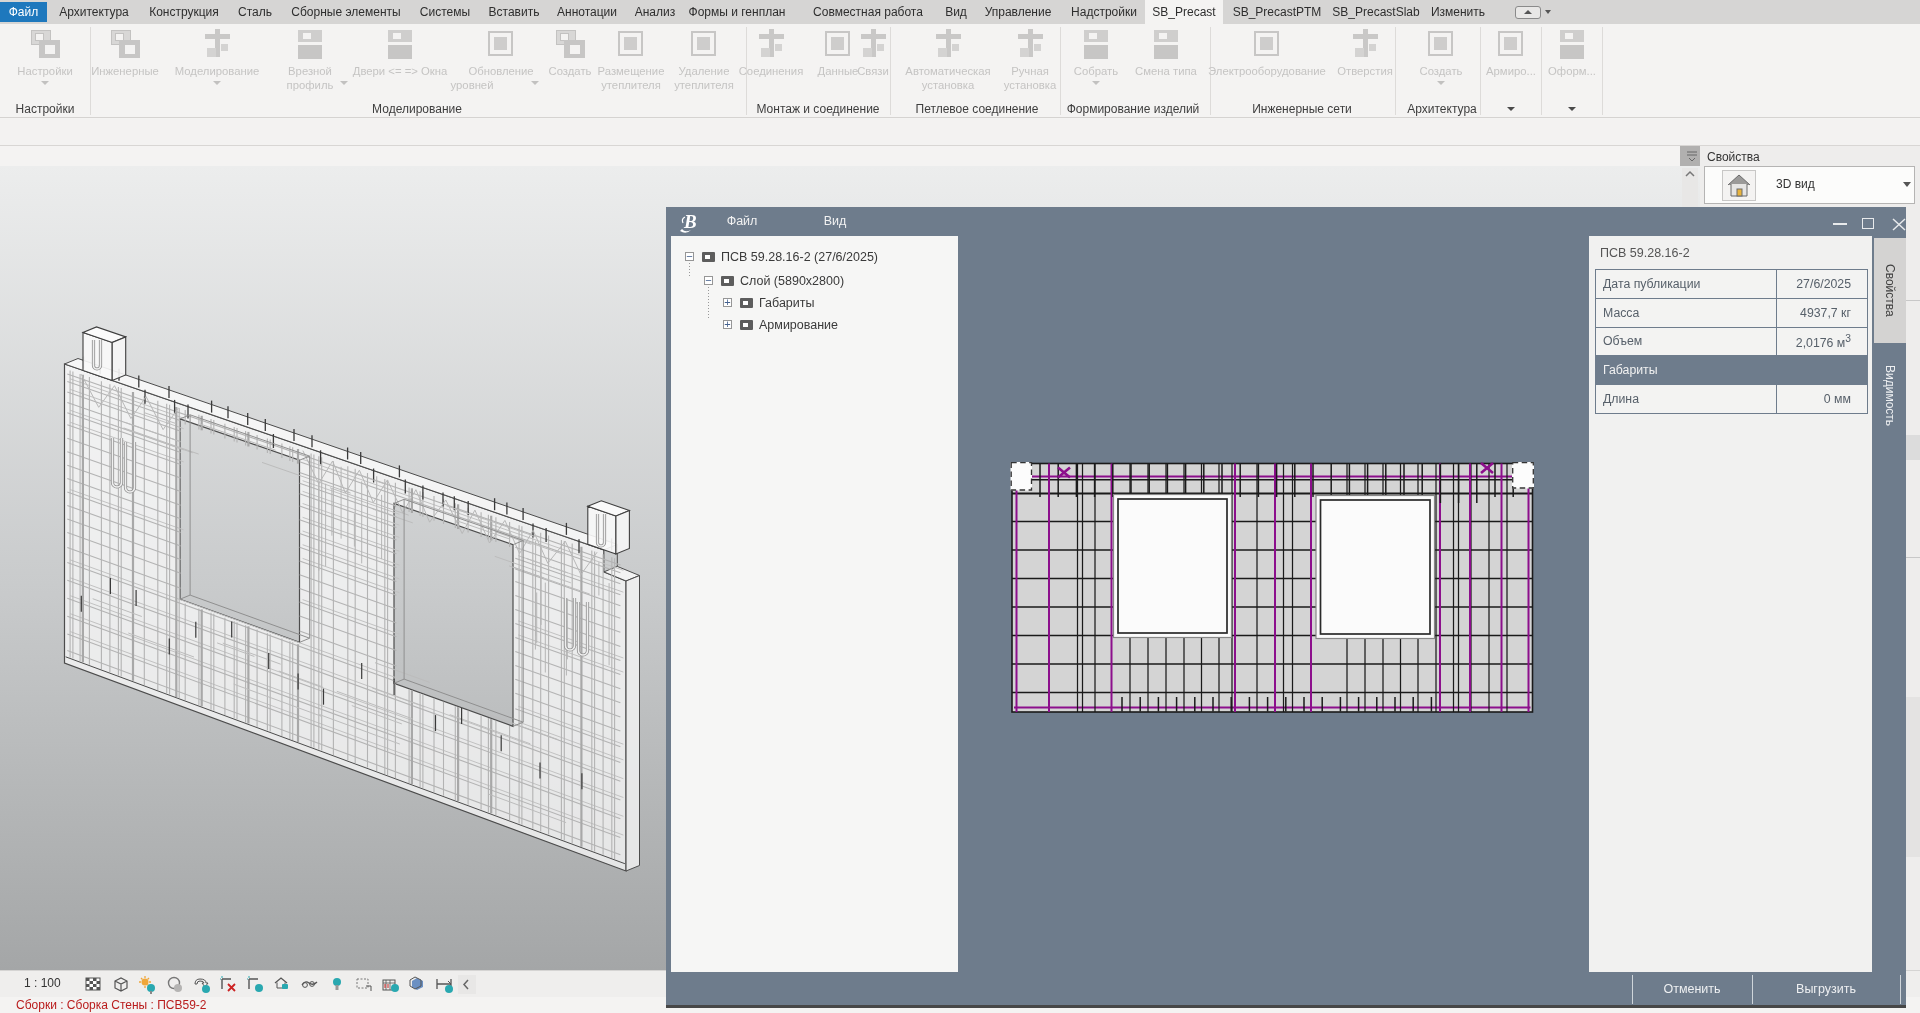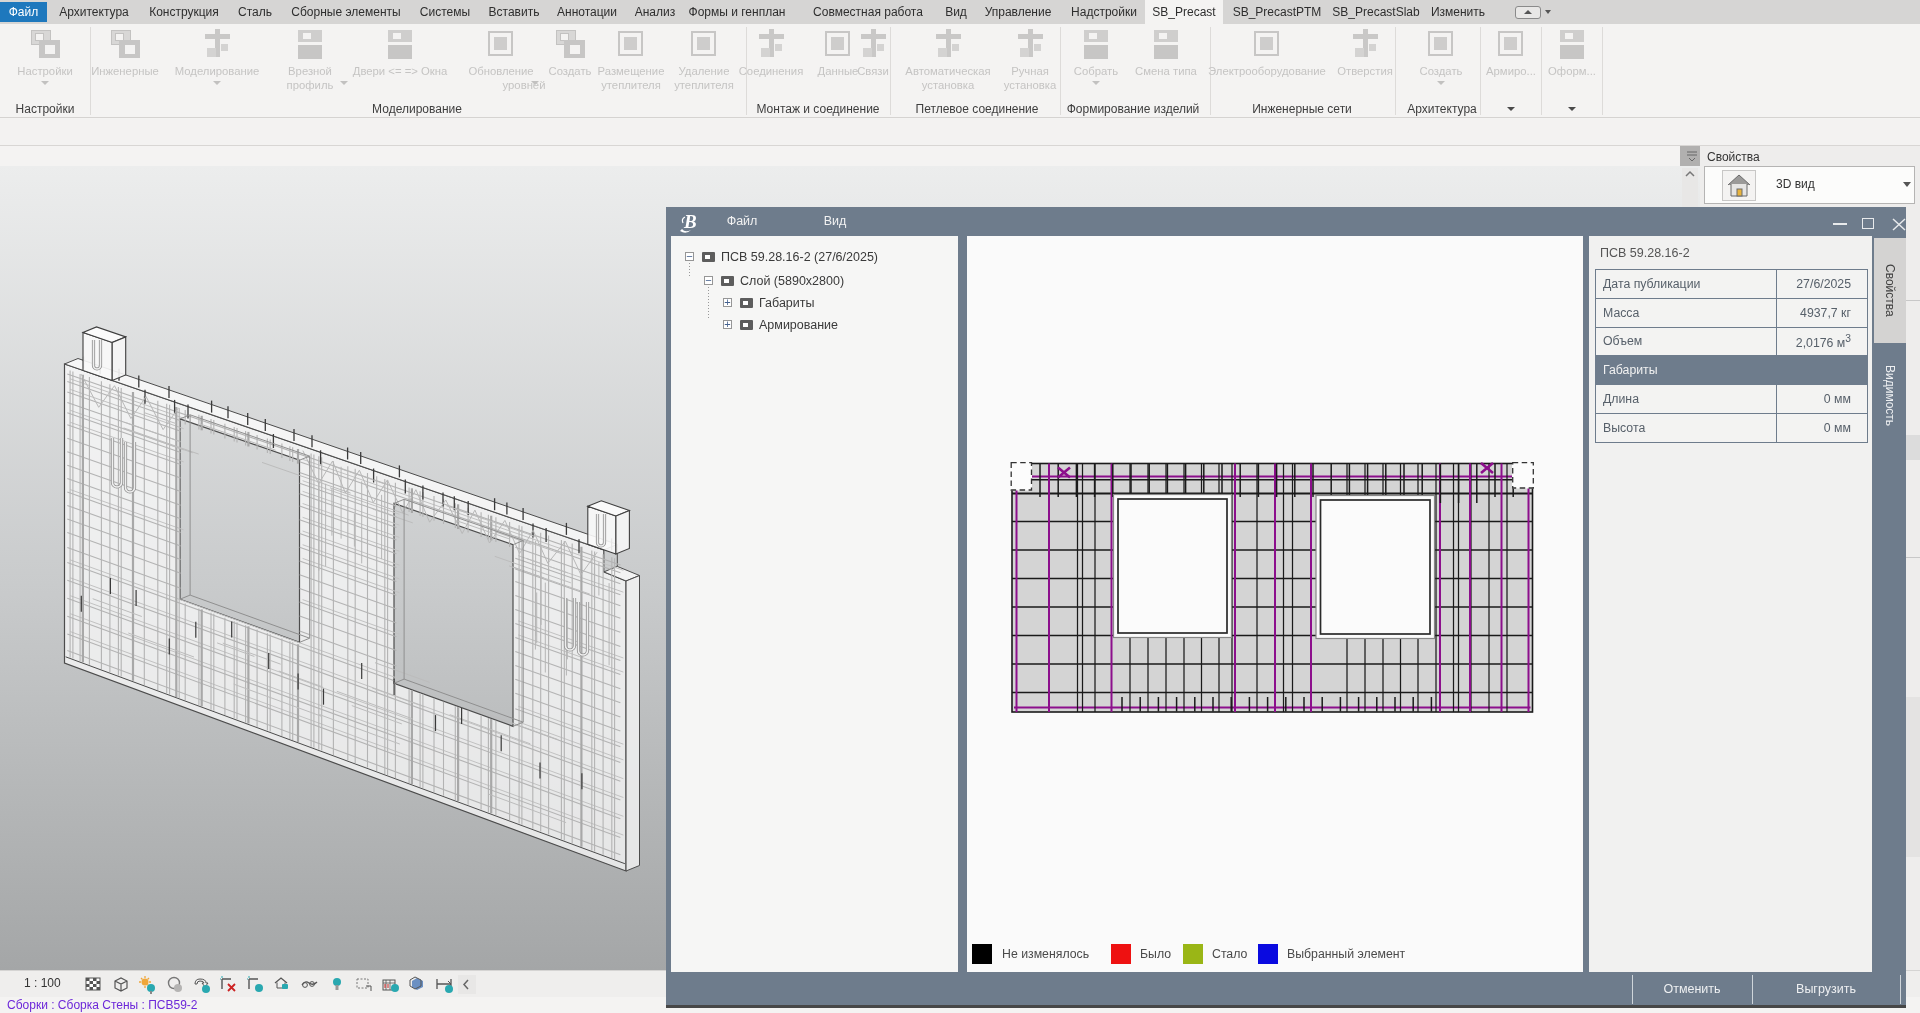"уровней" div.blabel { left: 524px -> 472px }
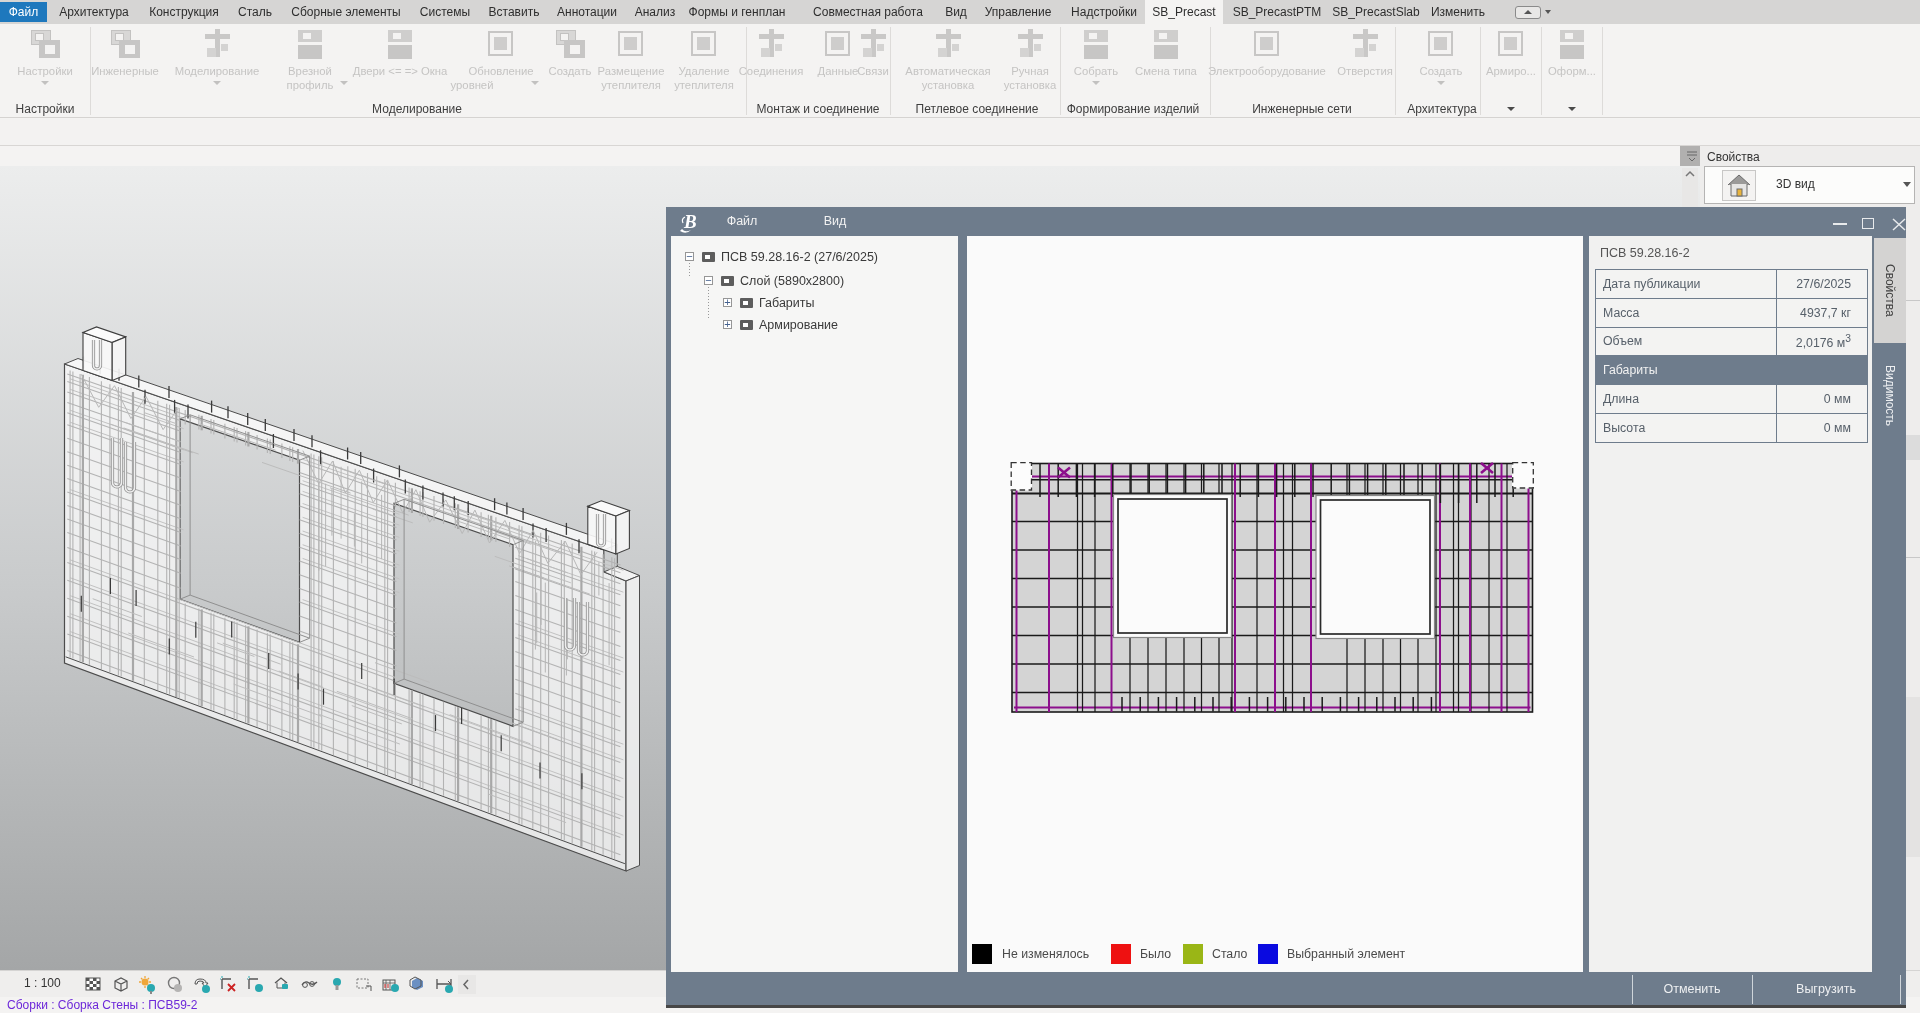"Высота" tr { html: <tr> <td>Высота</td> <td>0 мм</td> </tr> -> none }
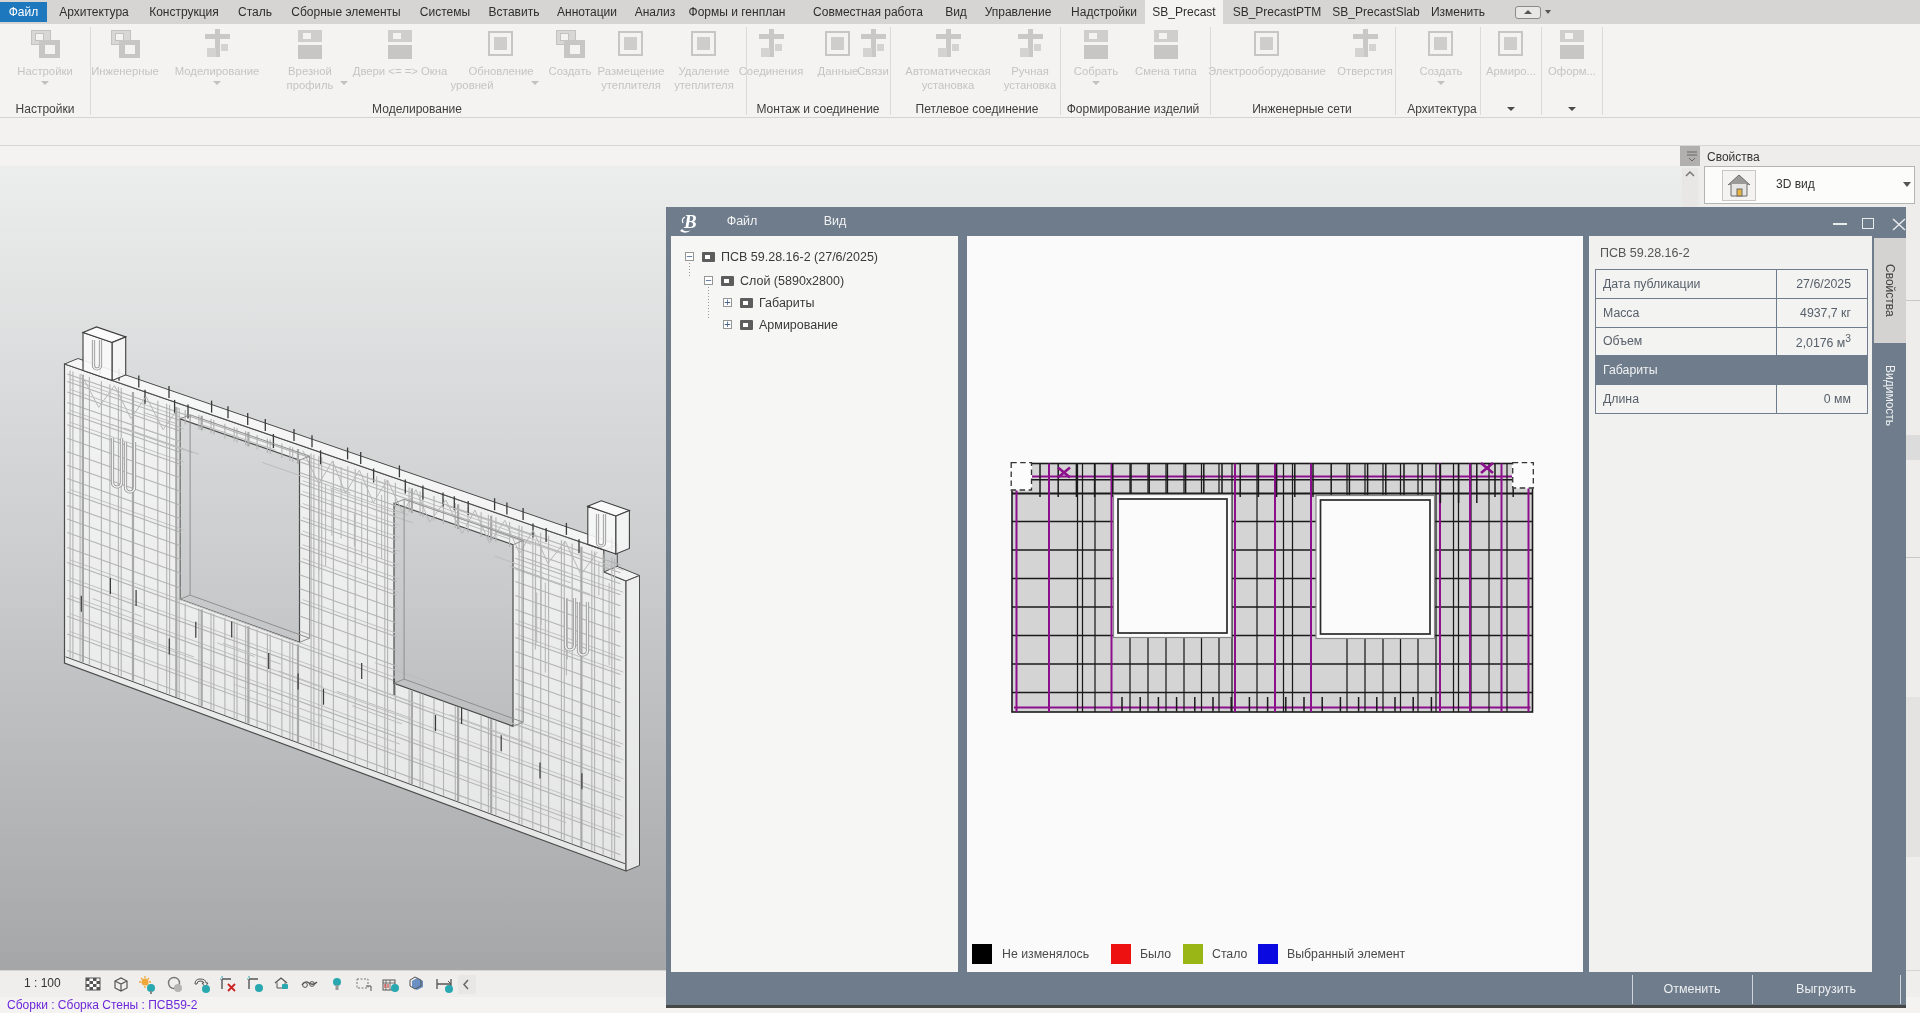"Не изменялось" div { html: <div> <div></div> <div>Не изменялось</div> <div></div> <div>Было</div> <div></div> <div>Стало</div> <div></div> <div>Выбранный элемент</div> </div> -> none }
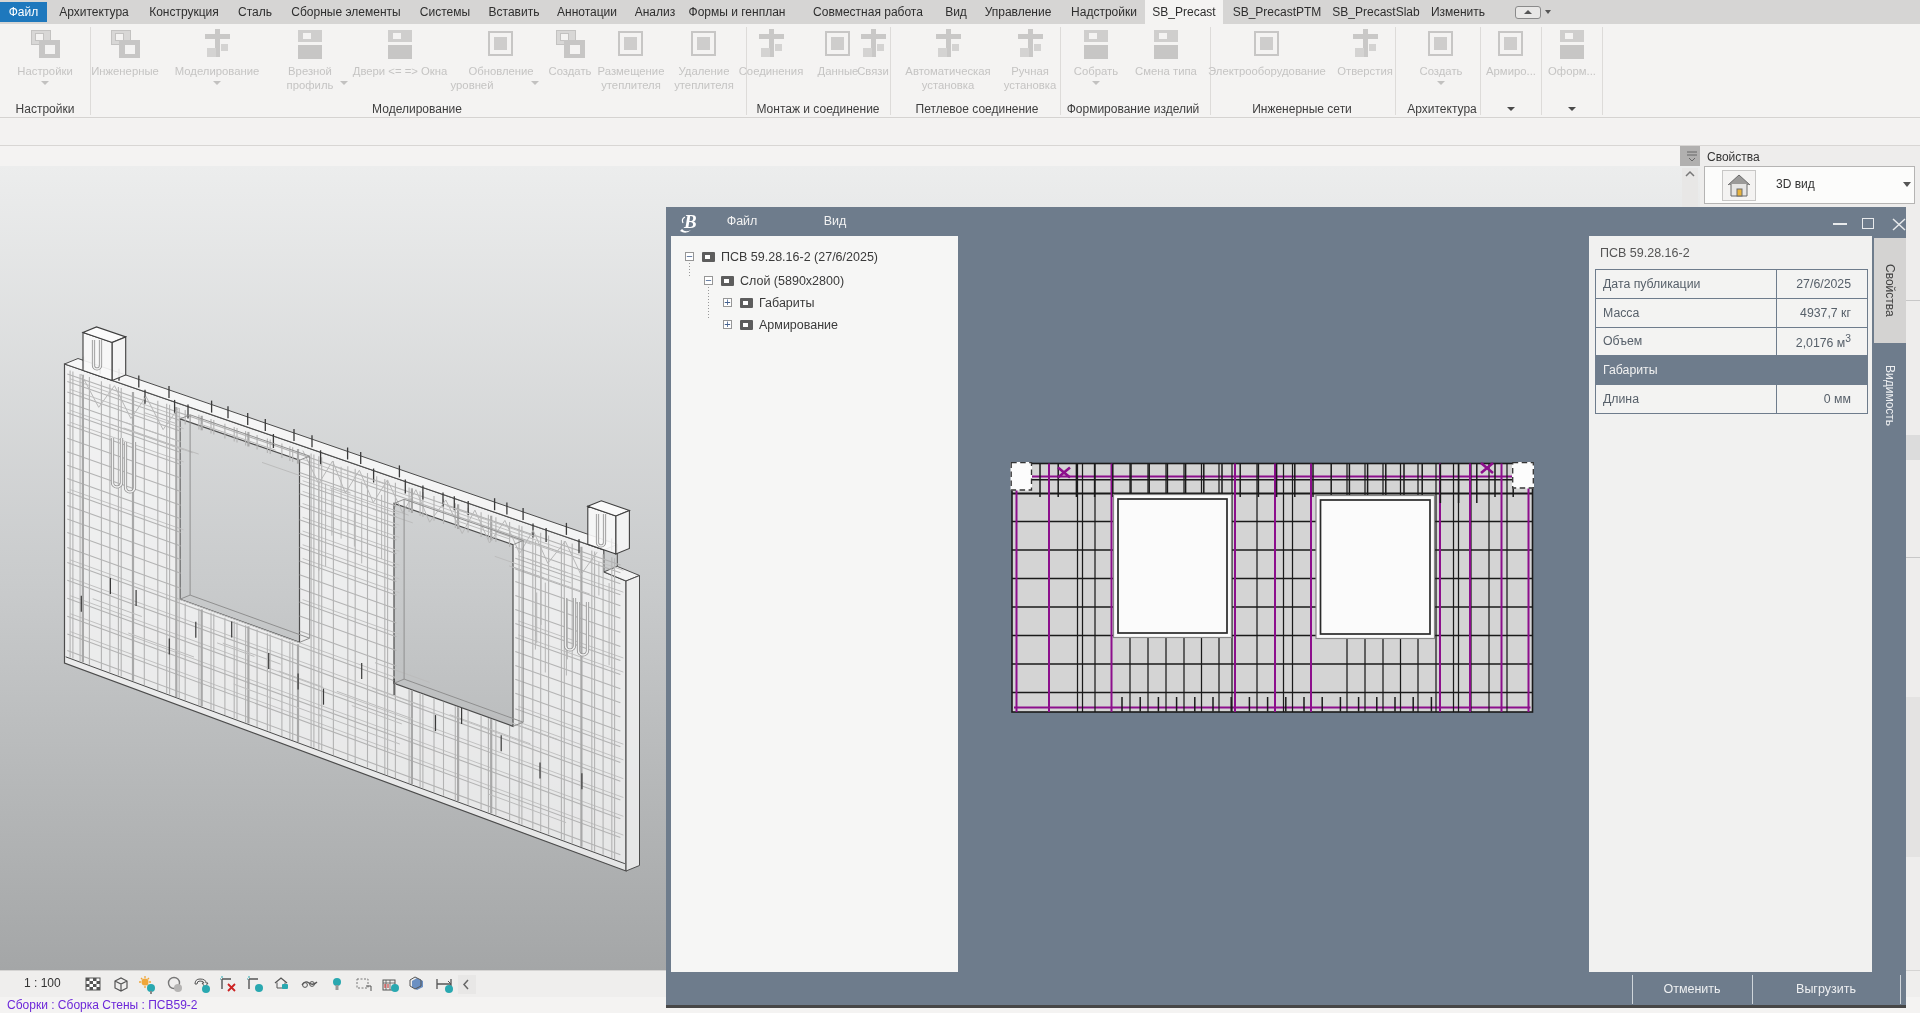"Сборки : Сборка Стены :" #statusbar { color: #6d28d9 -> #b91c1c; padding-left: 7px -> 16px }
